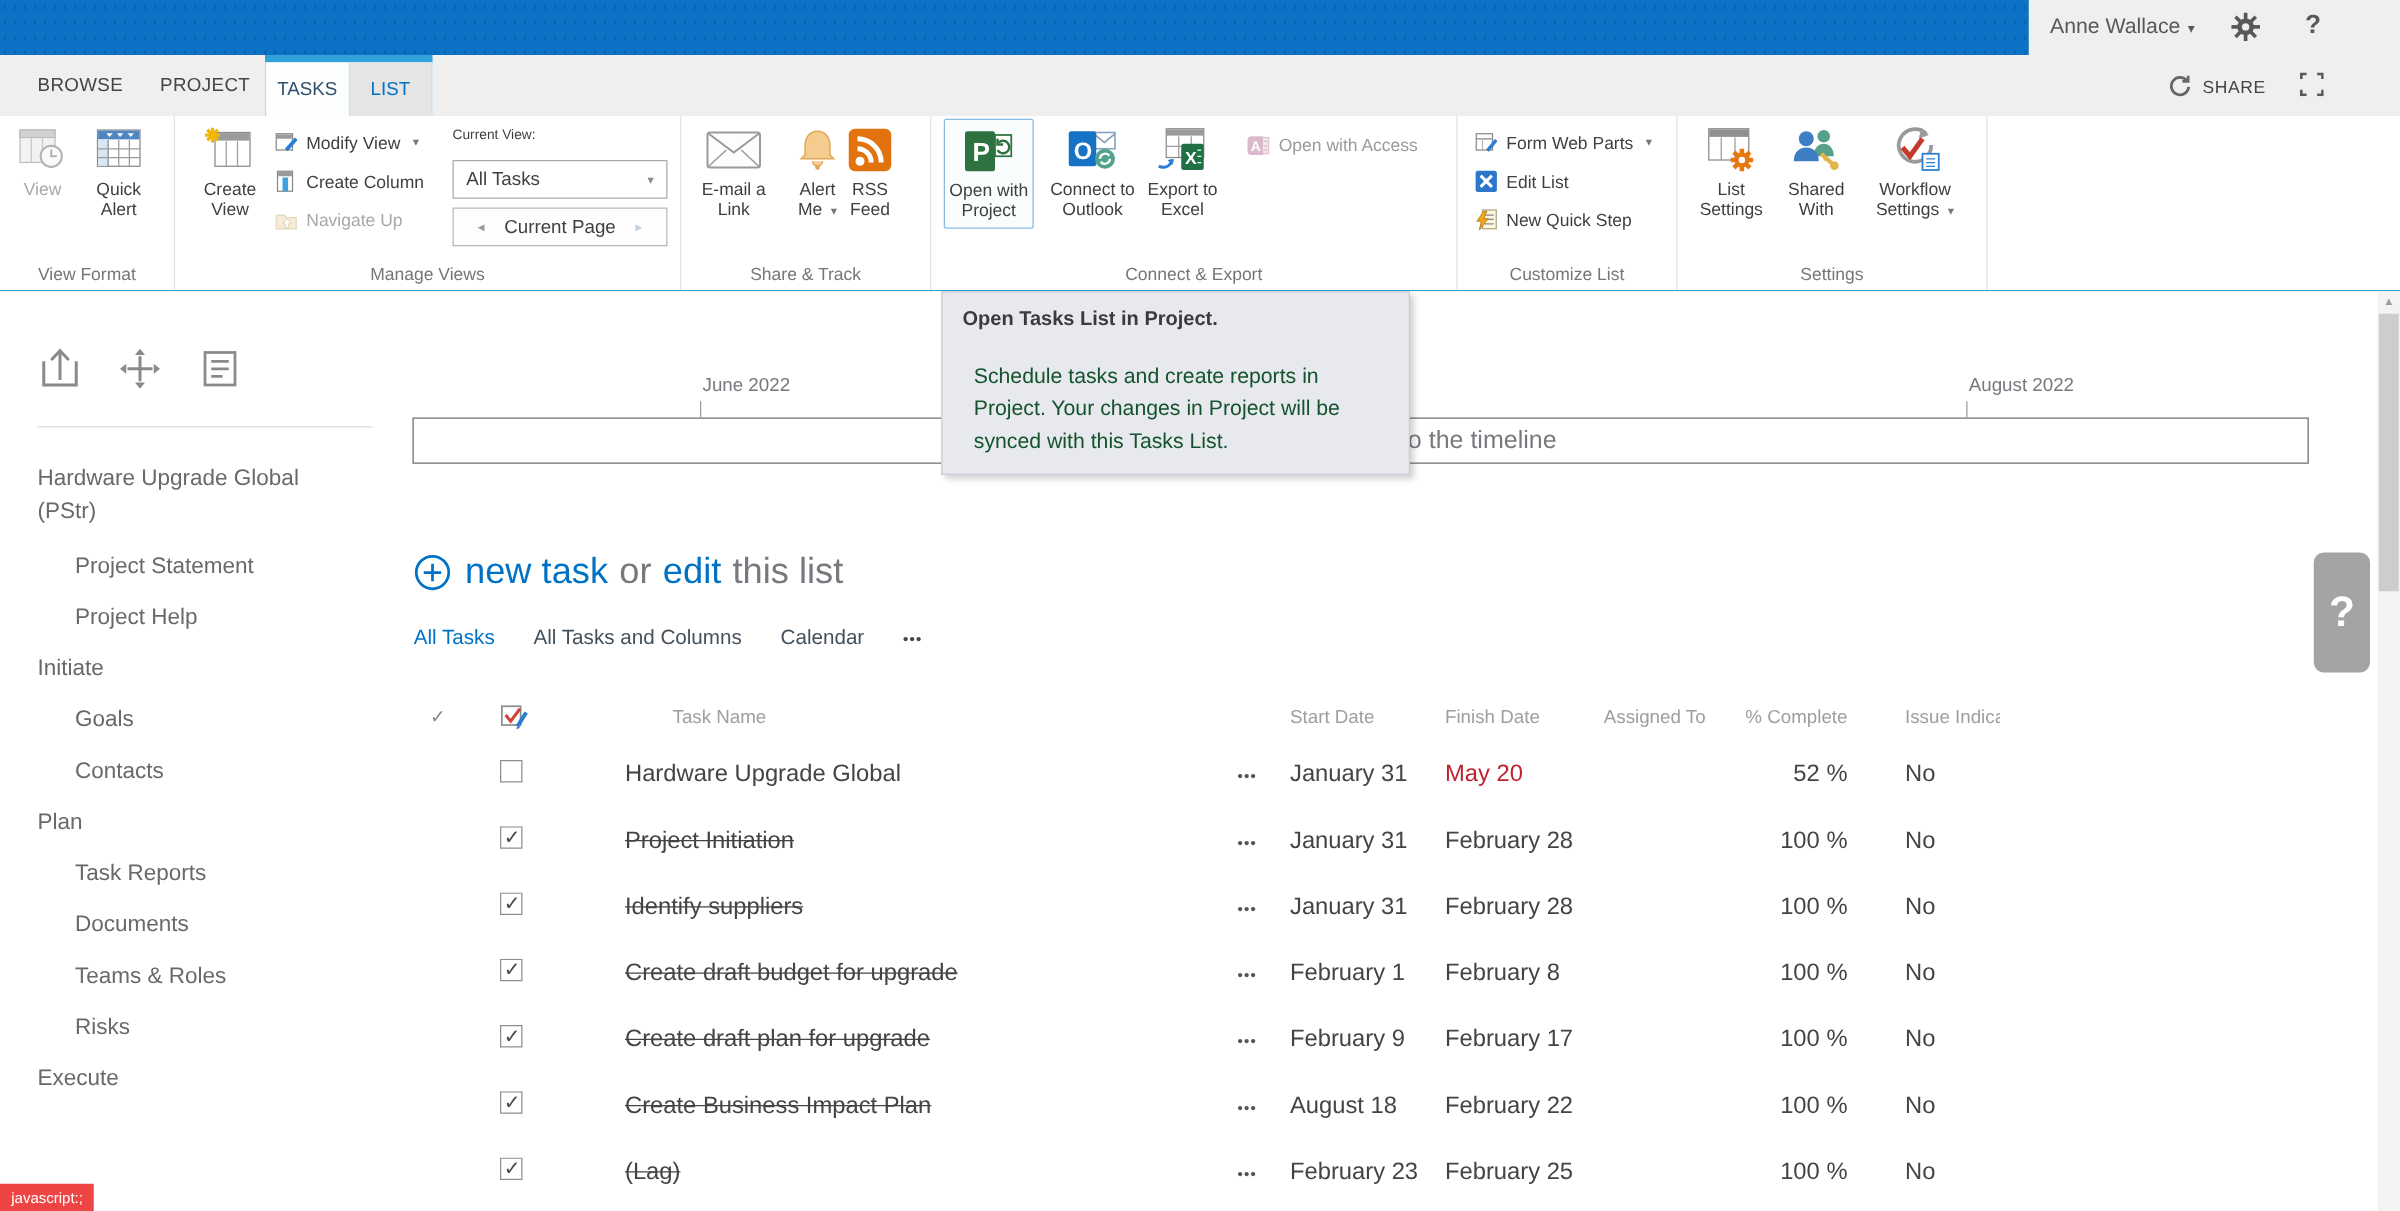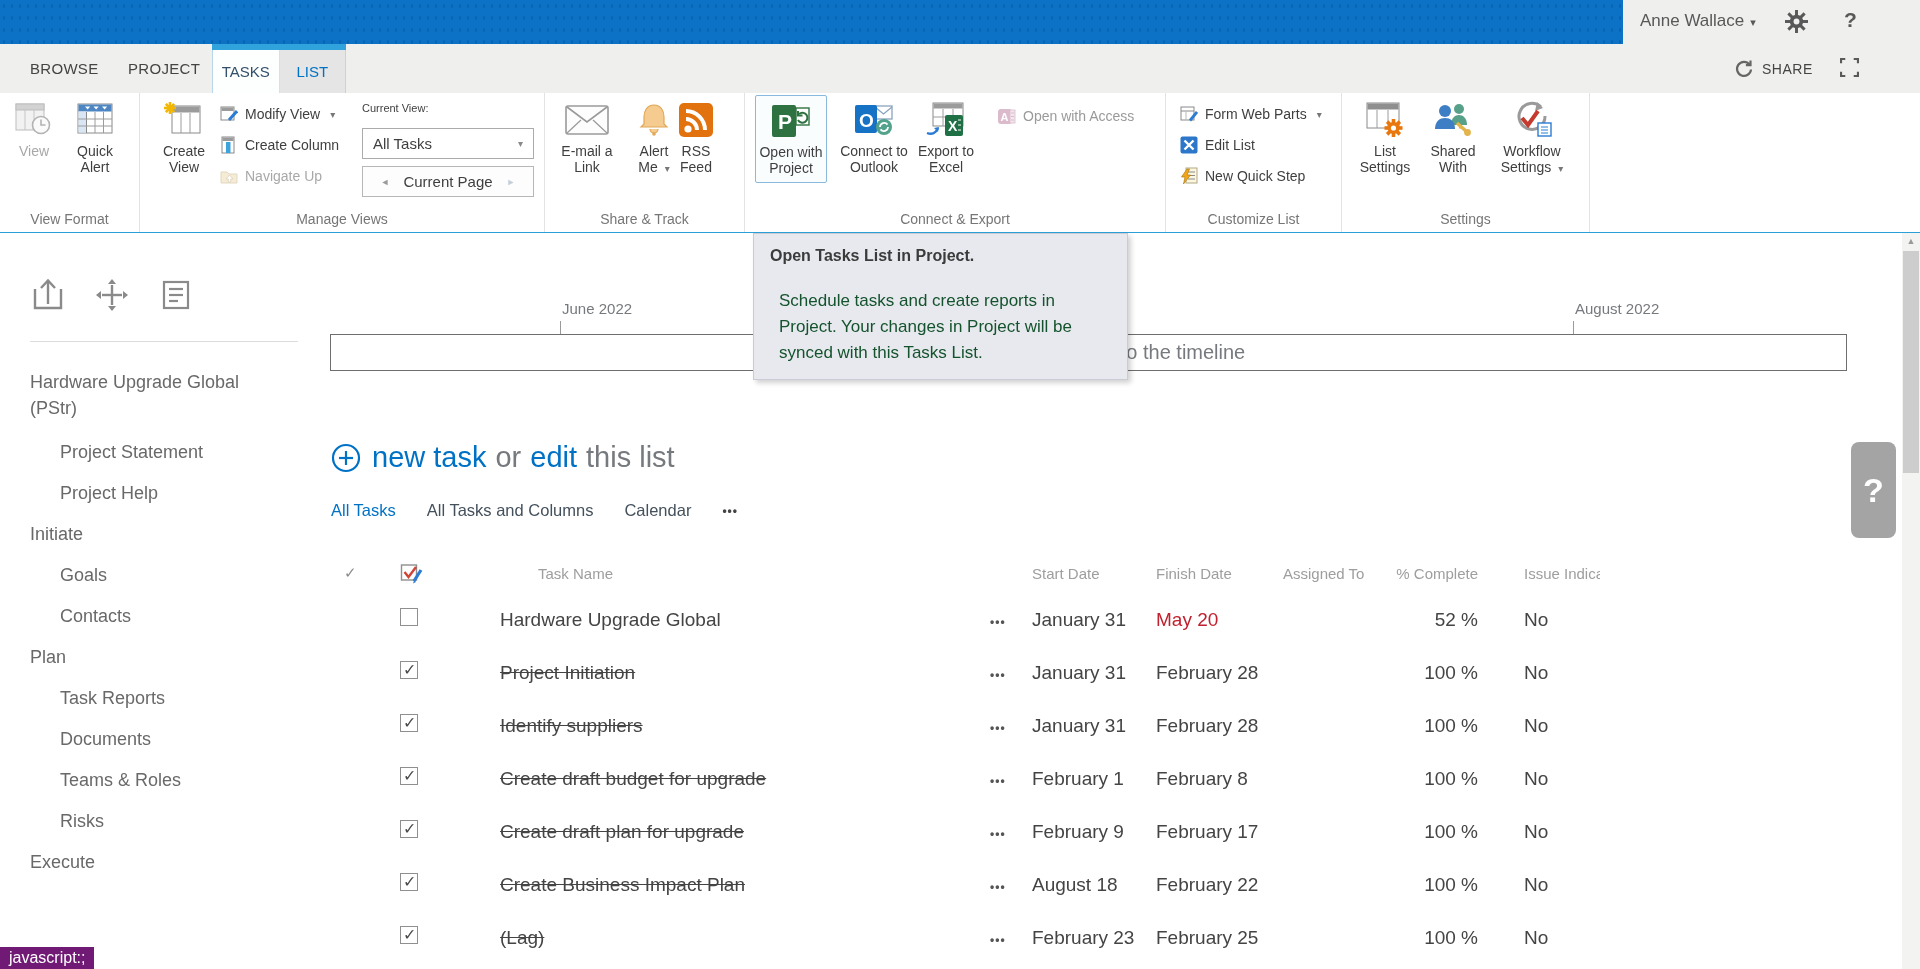"javascript:;" .status-bar { background: #701a75 -> #ef4444; font-size: 16px -> 12px }
